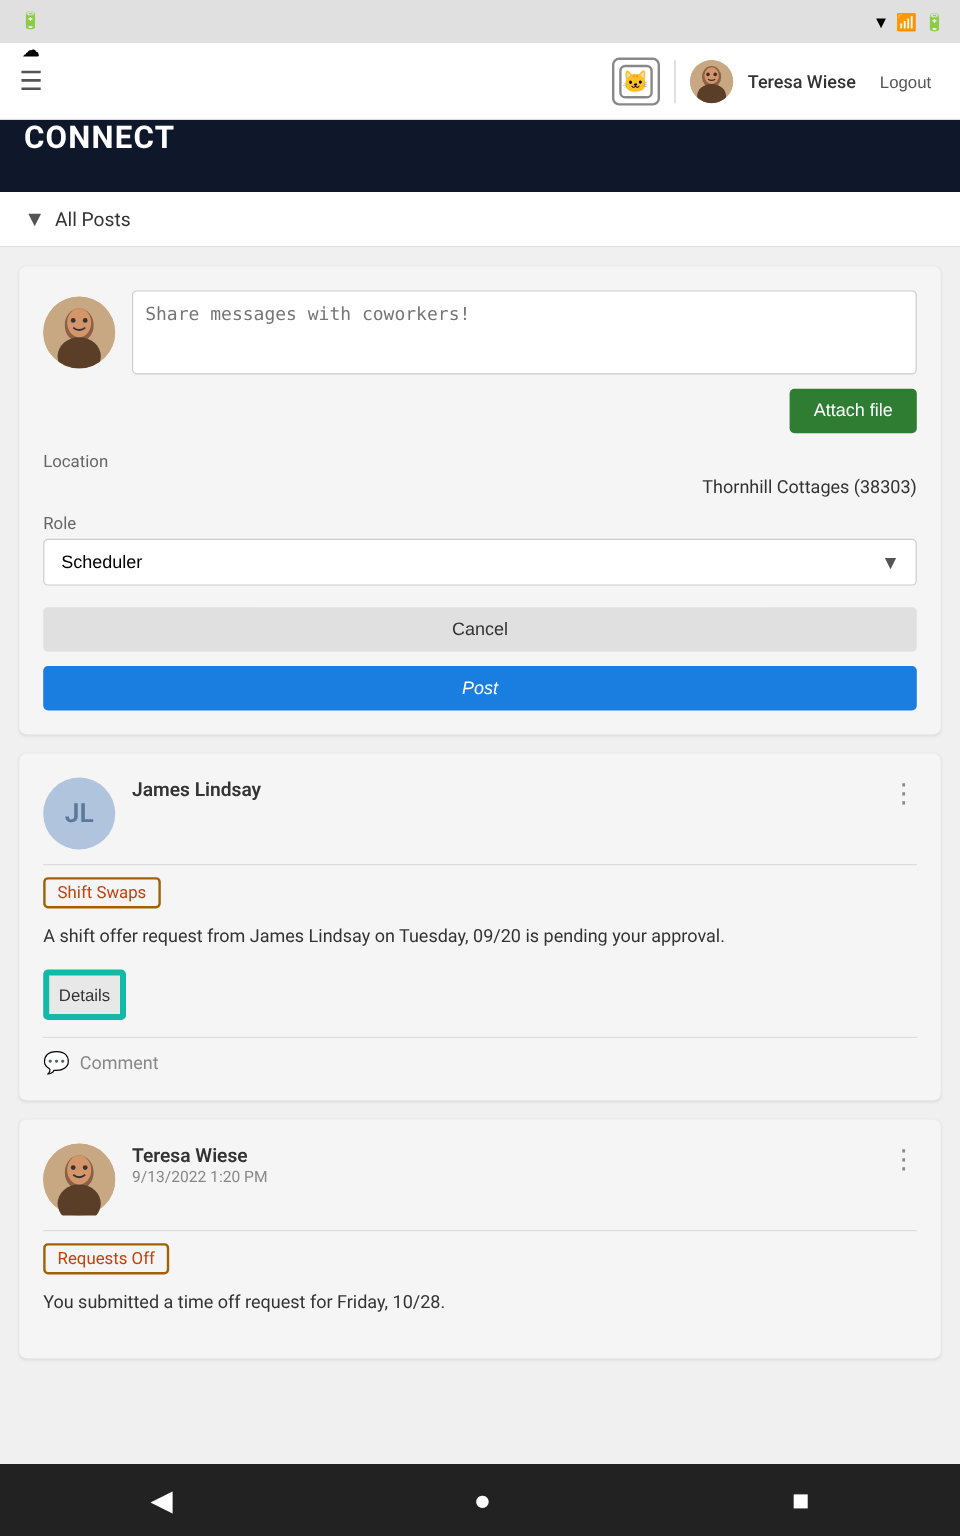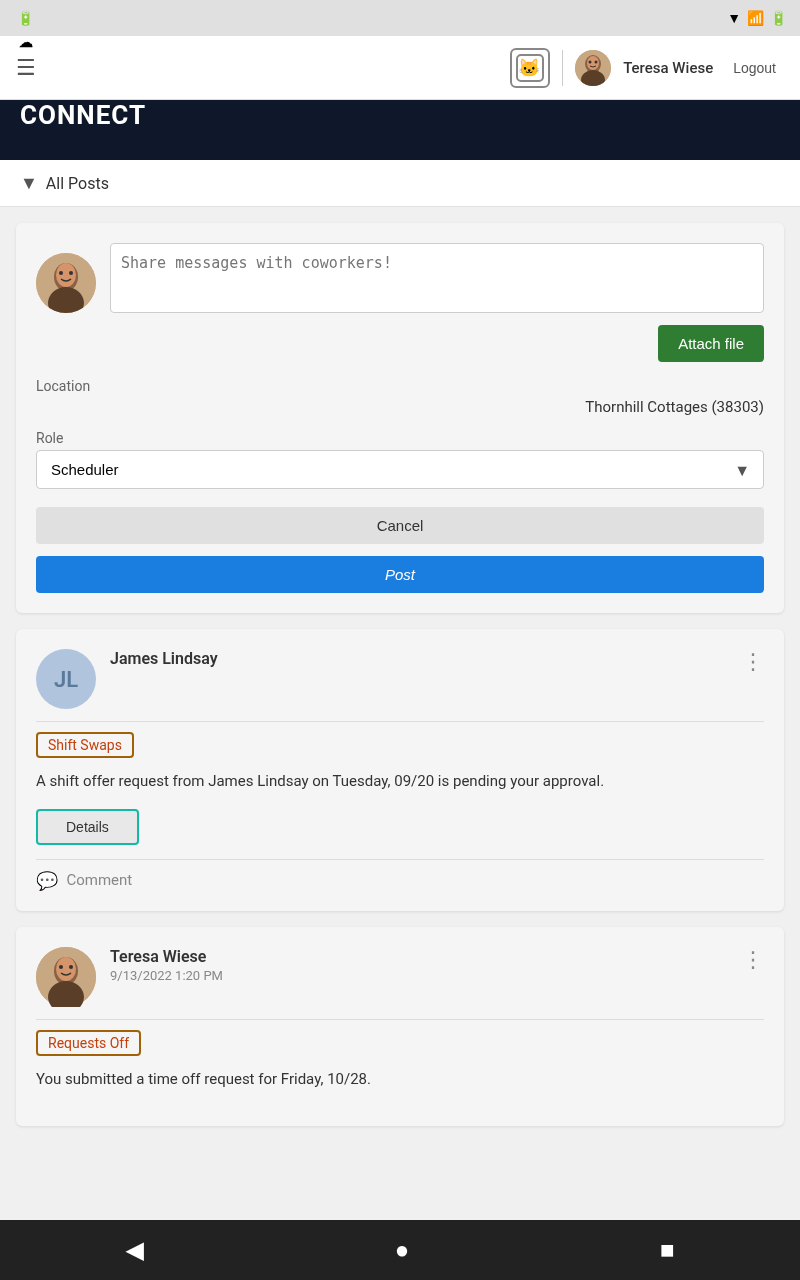"Share messages with coworkers!" .composer-top { align-items: flex-end -> center }
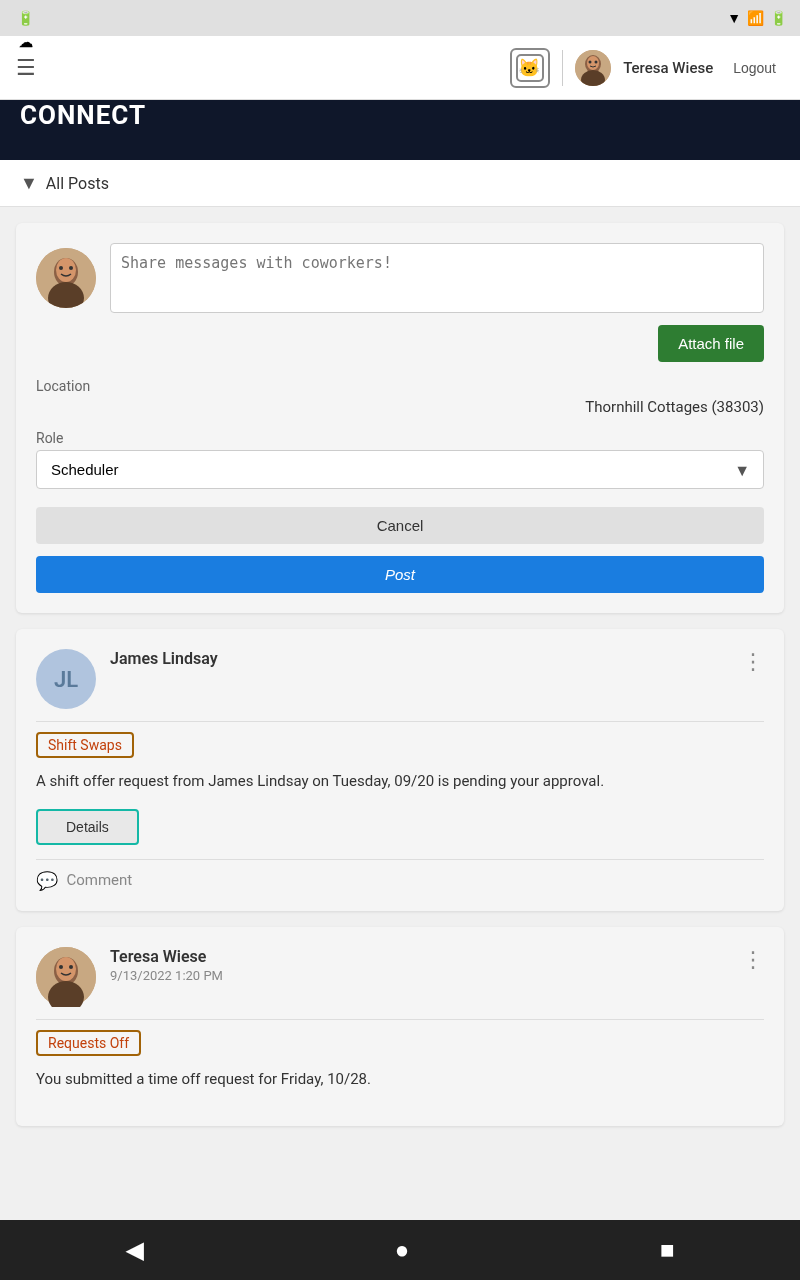"Details" .details-btn { border: 2px solid #14b8a6 -> 5px solid #14b8a6; padding: 8px 28px -> 8px 8px }
